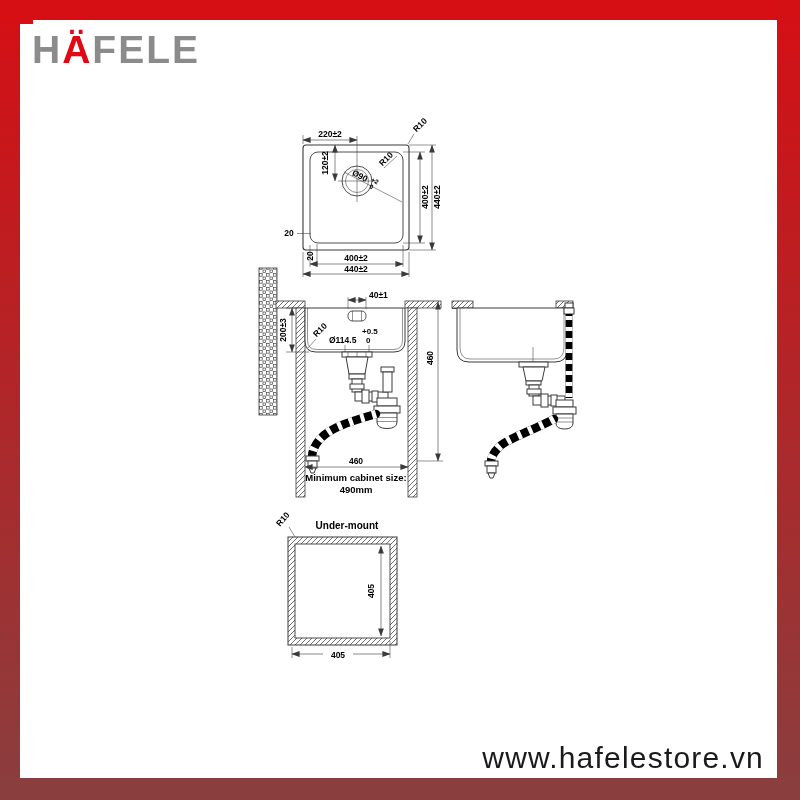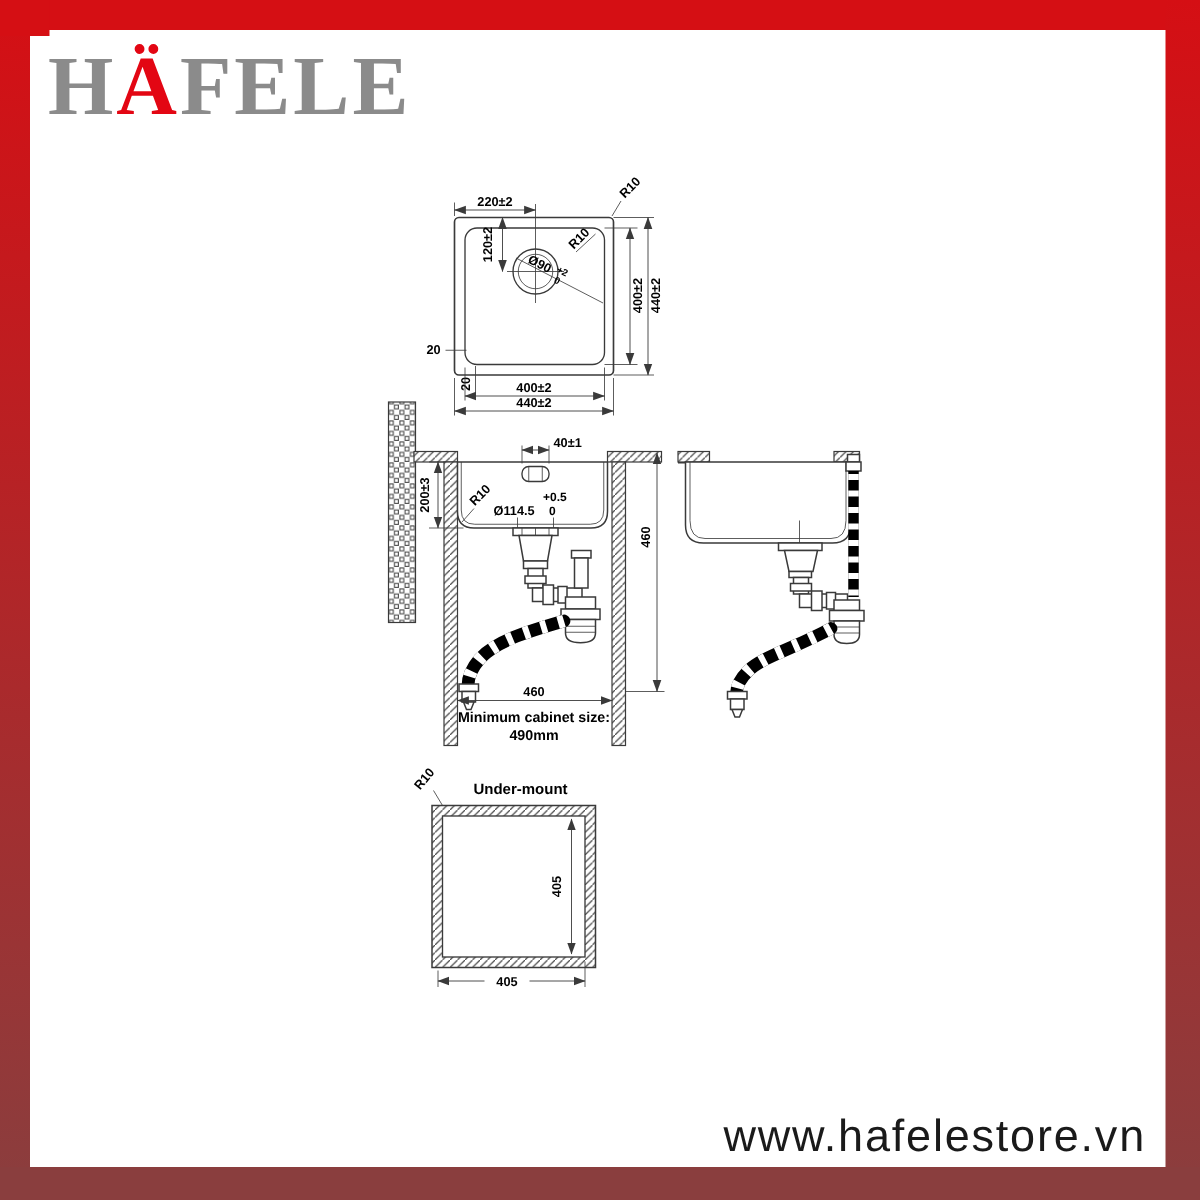"HÄFELE" .logo { font-family: Liberation Serif, serif -> none; font-size: 56px -> 39px }
